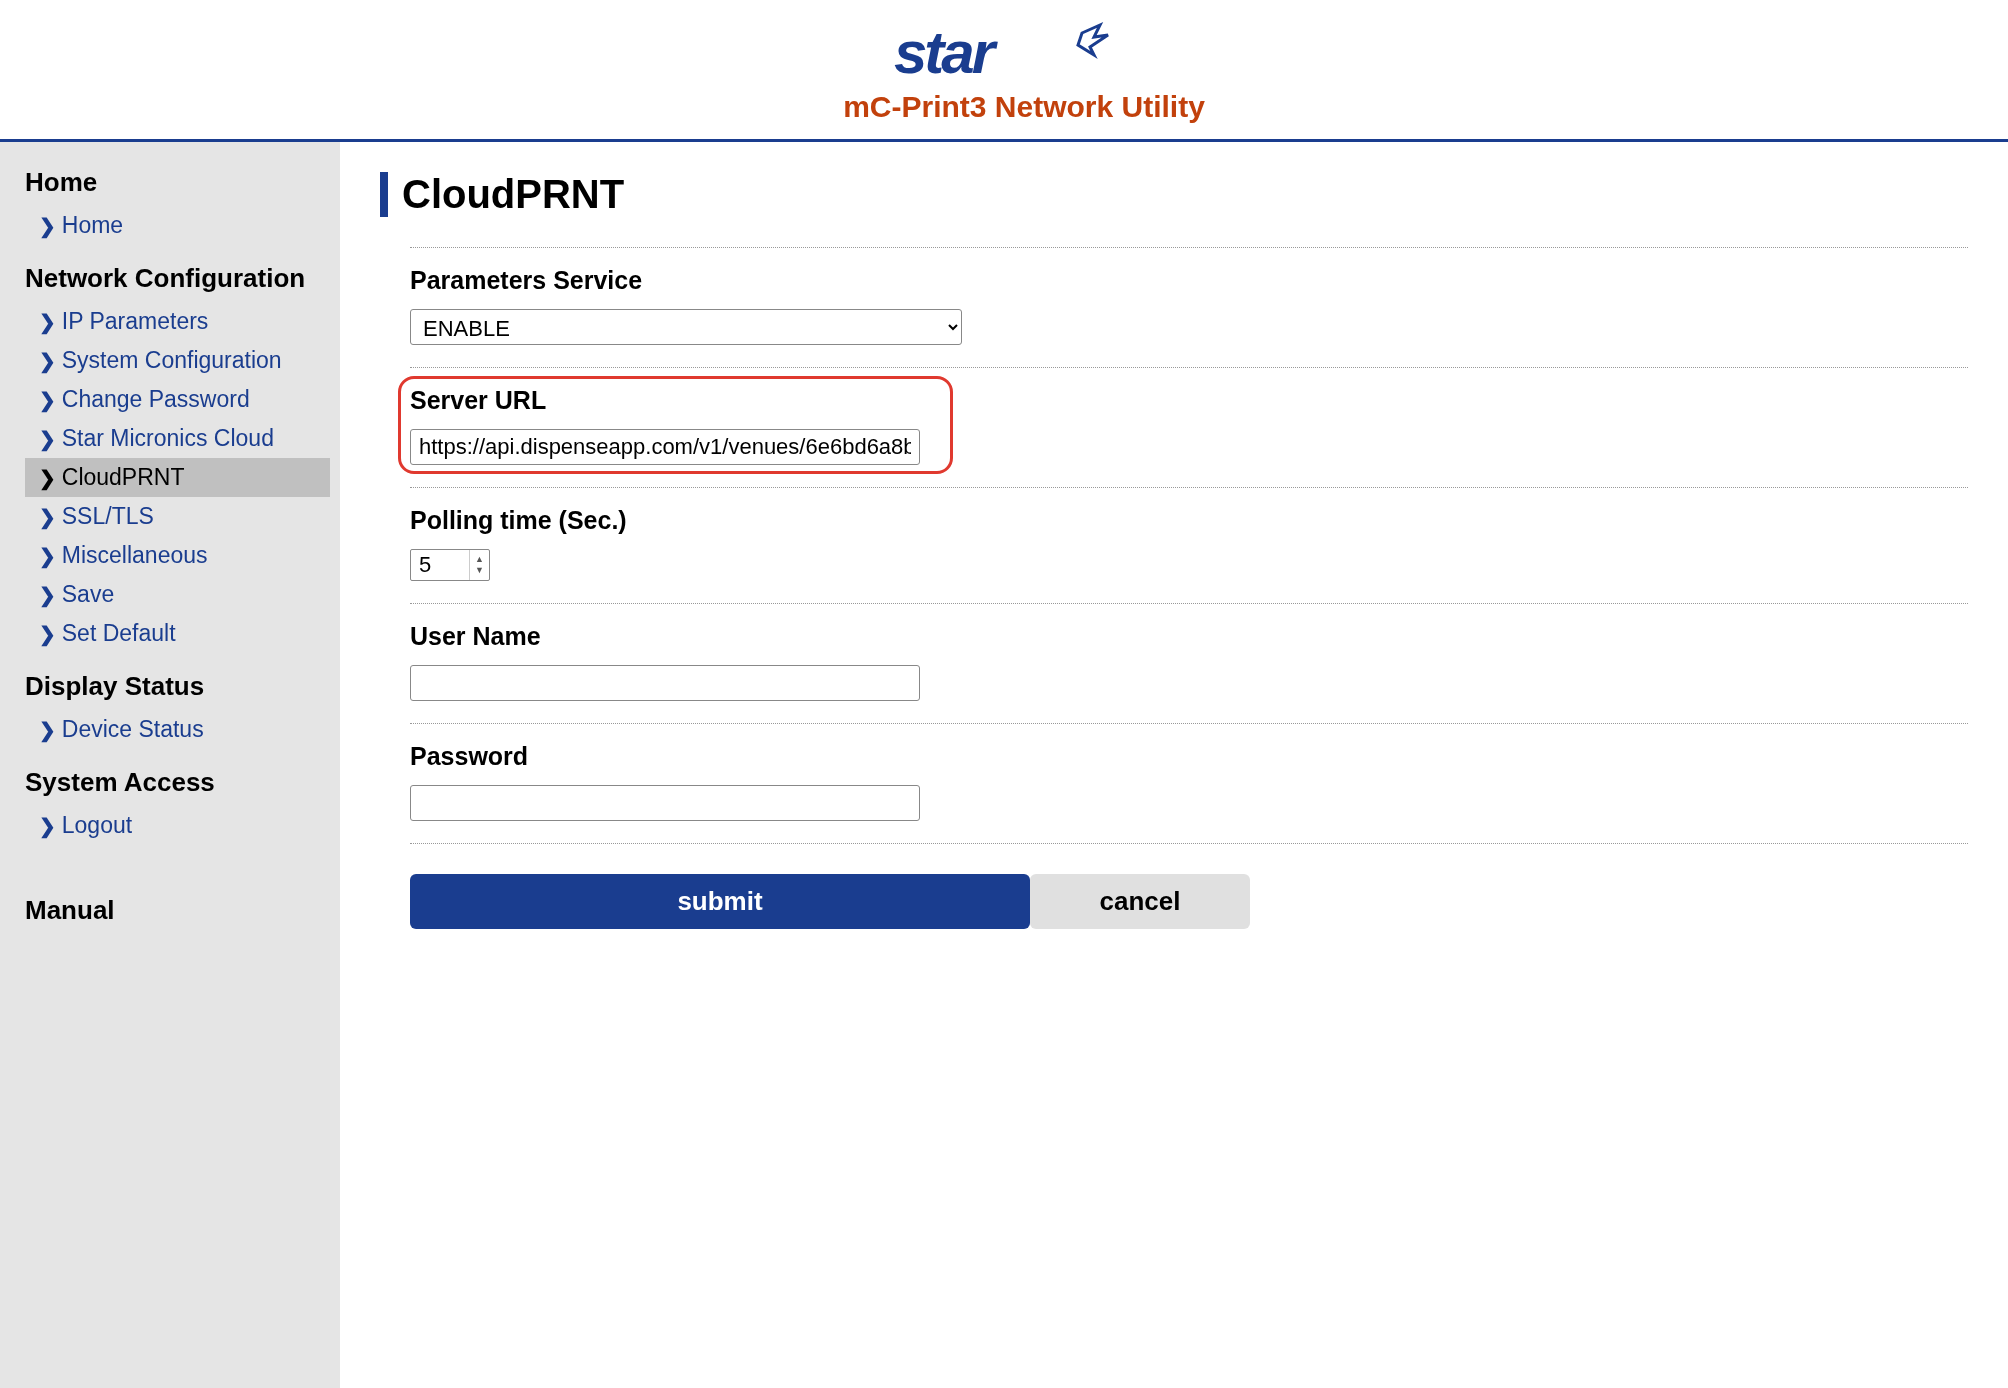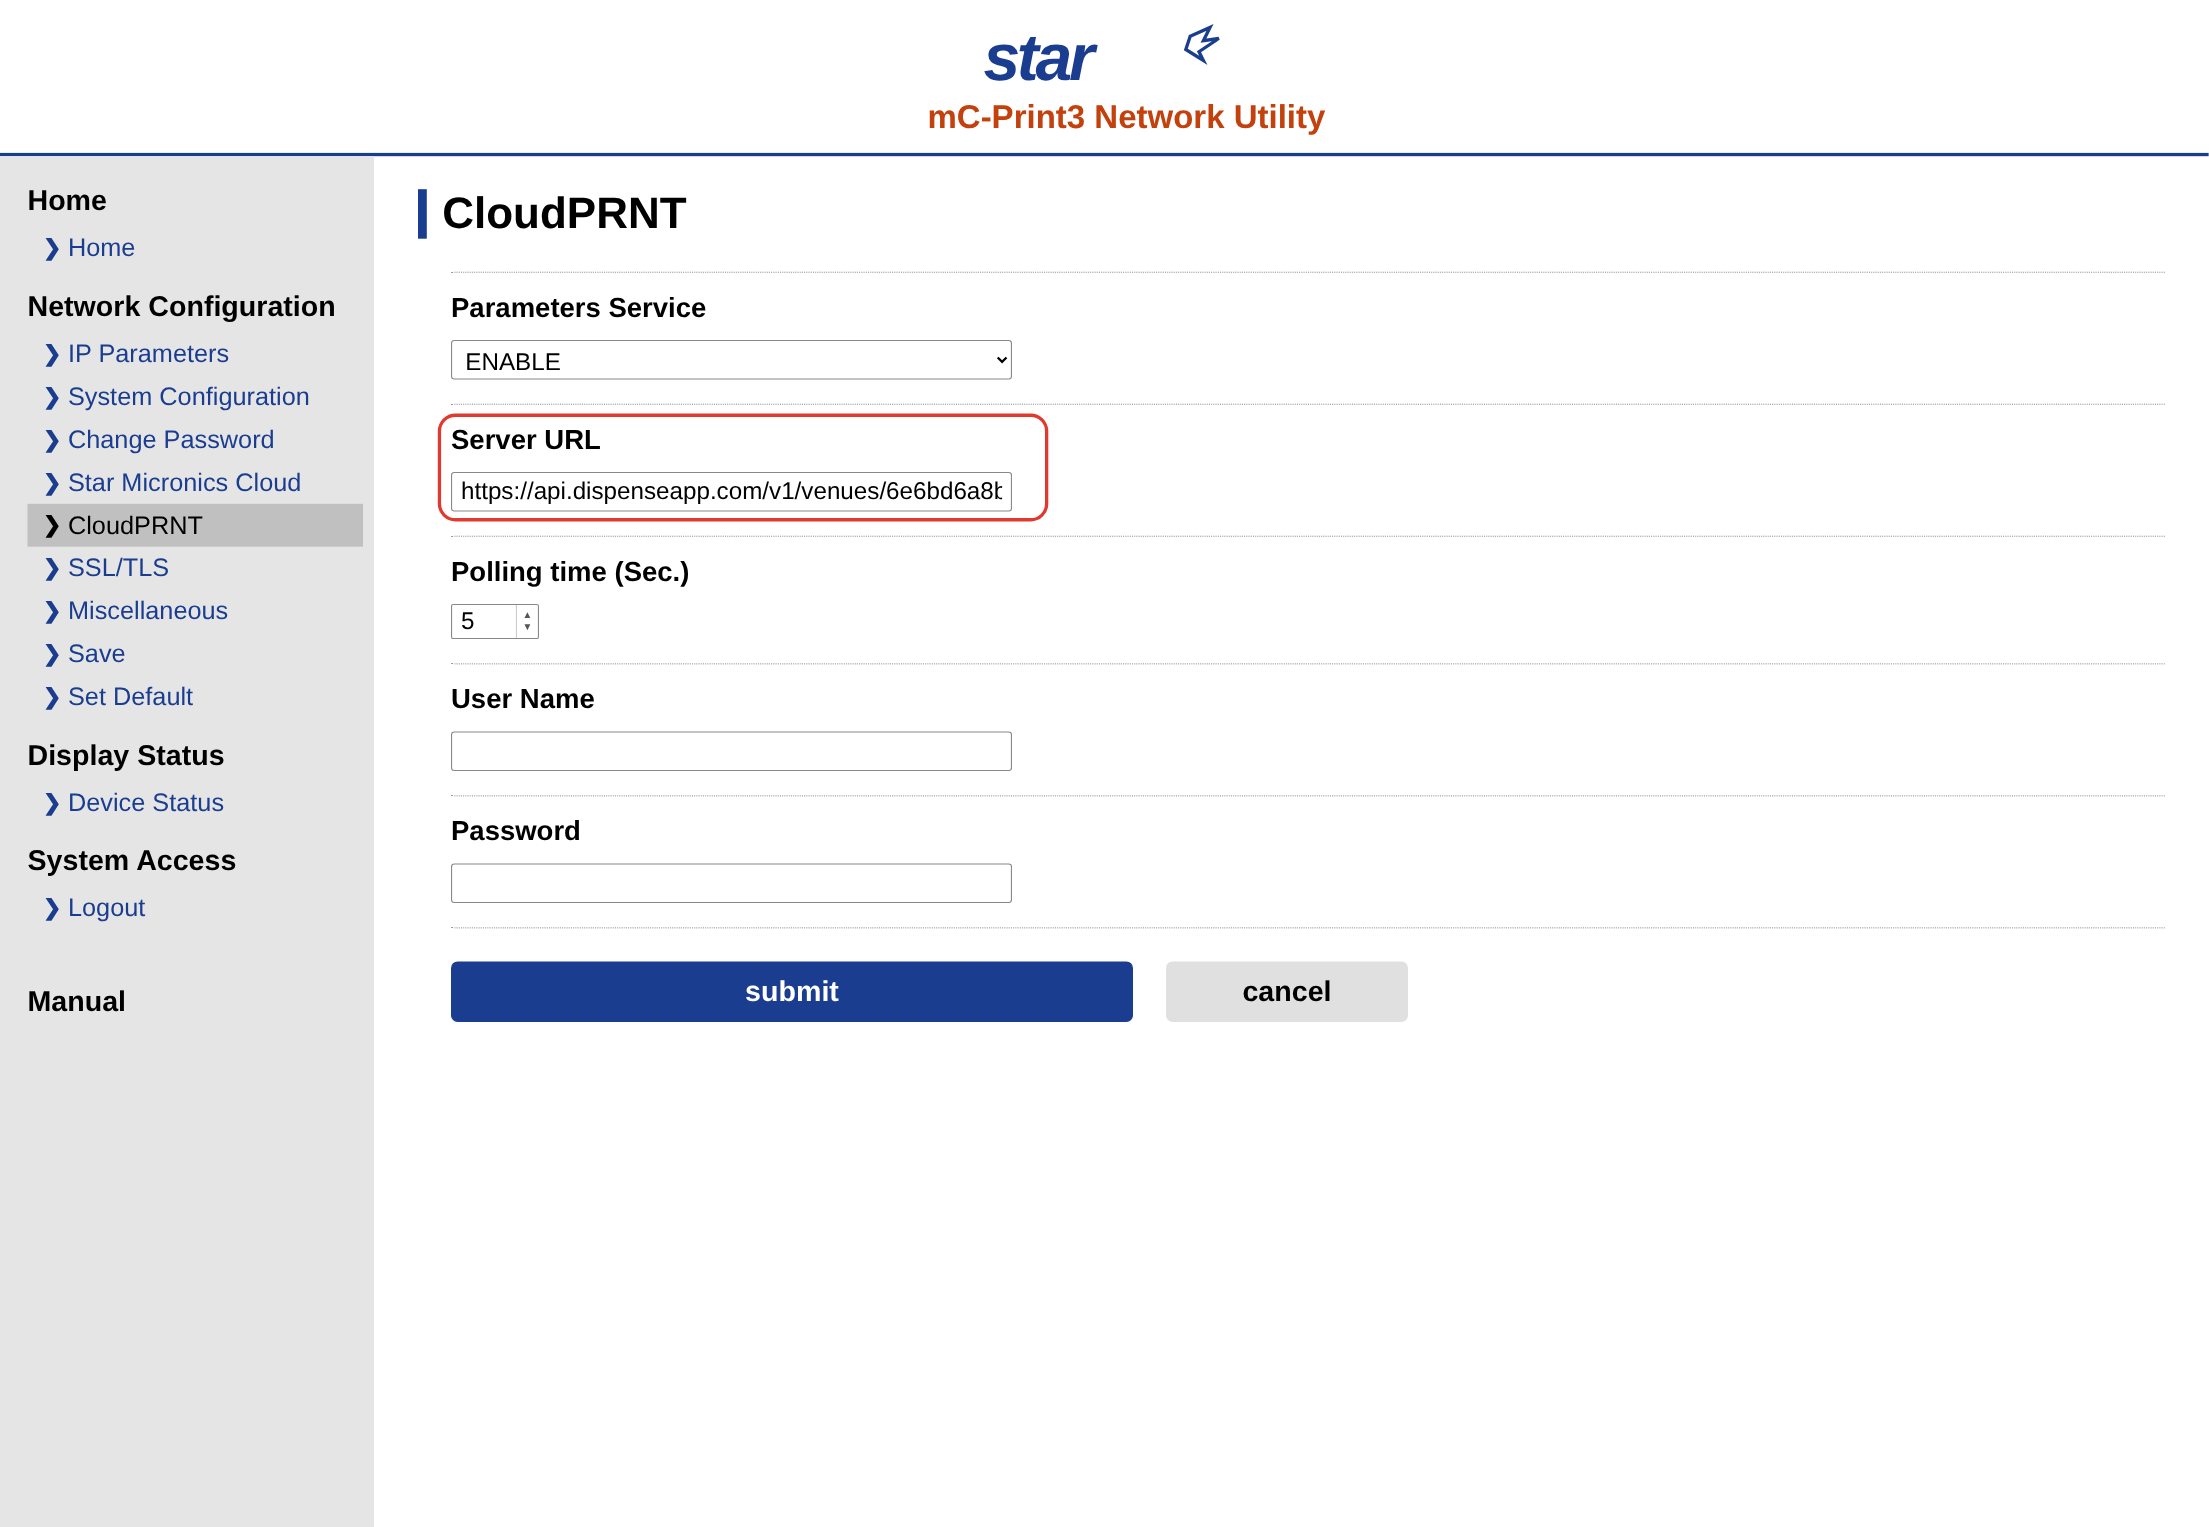"ENABLE" select { width: 510px -> 552px }
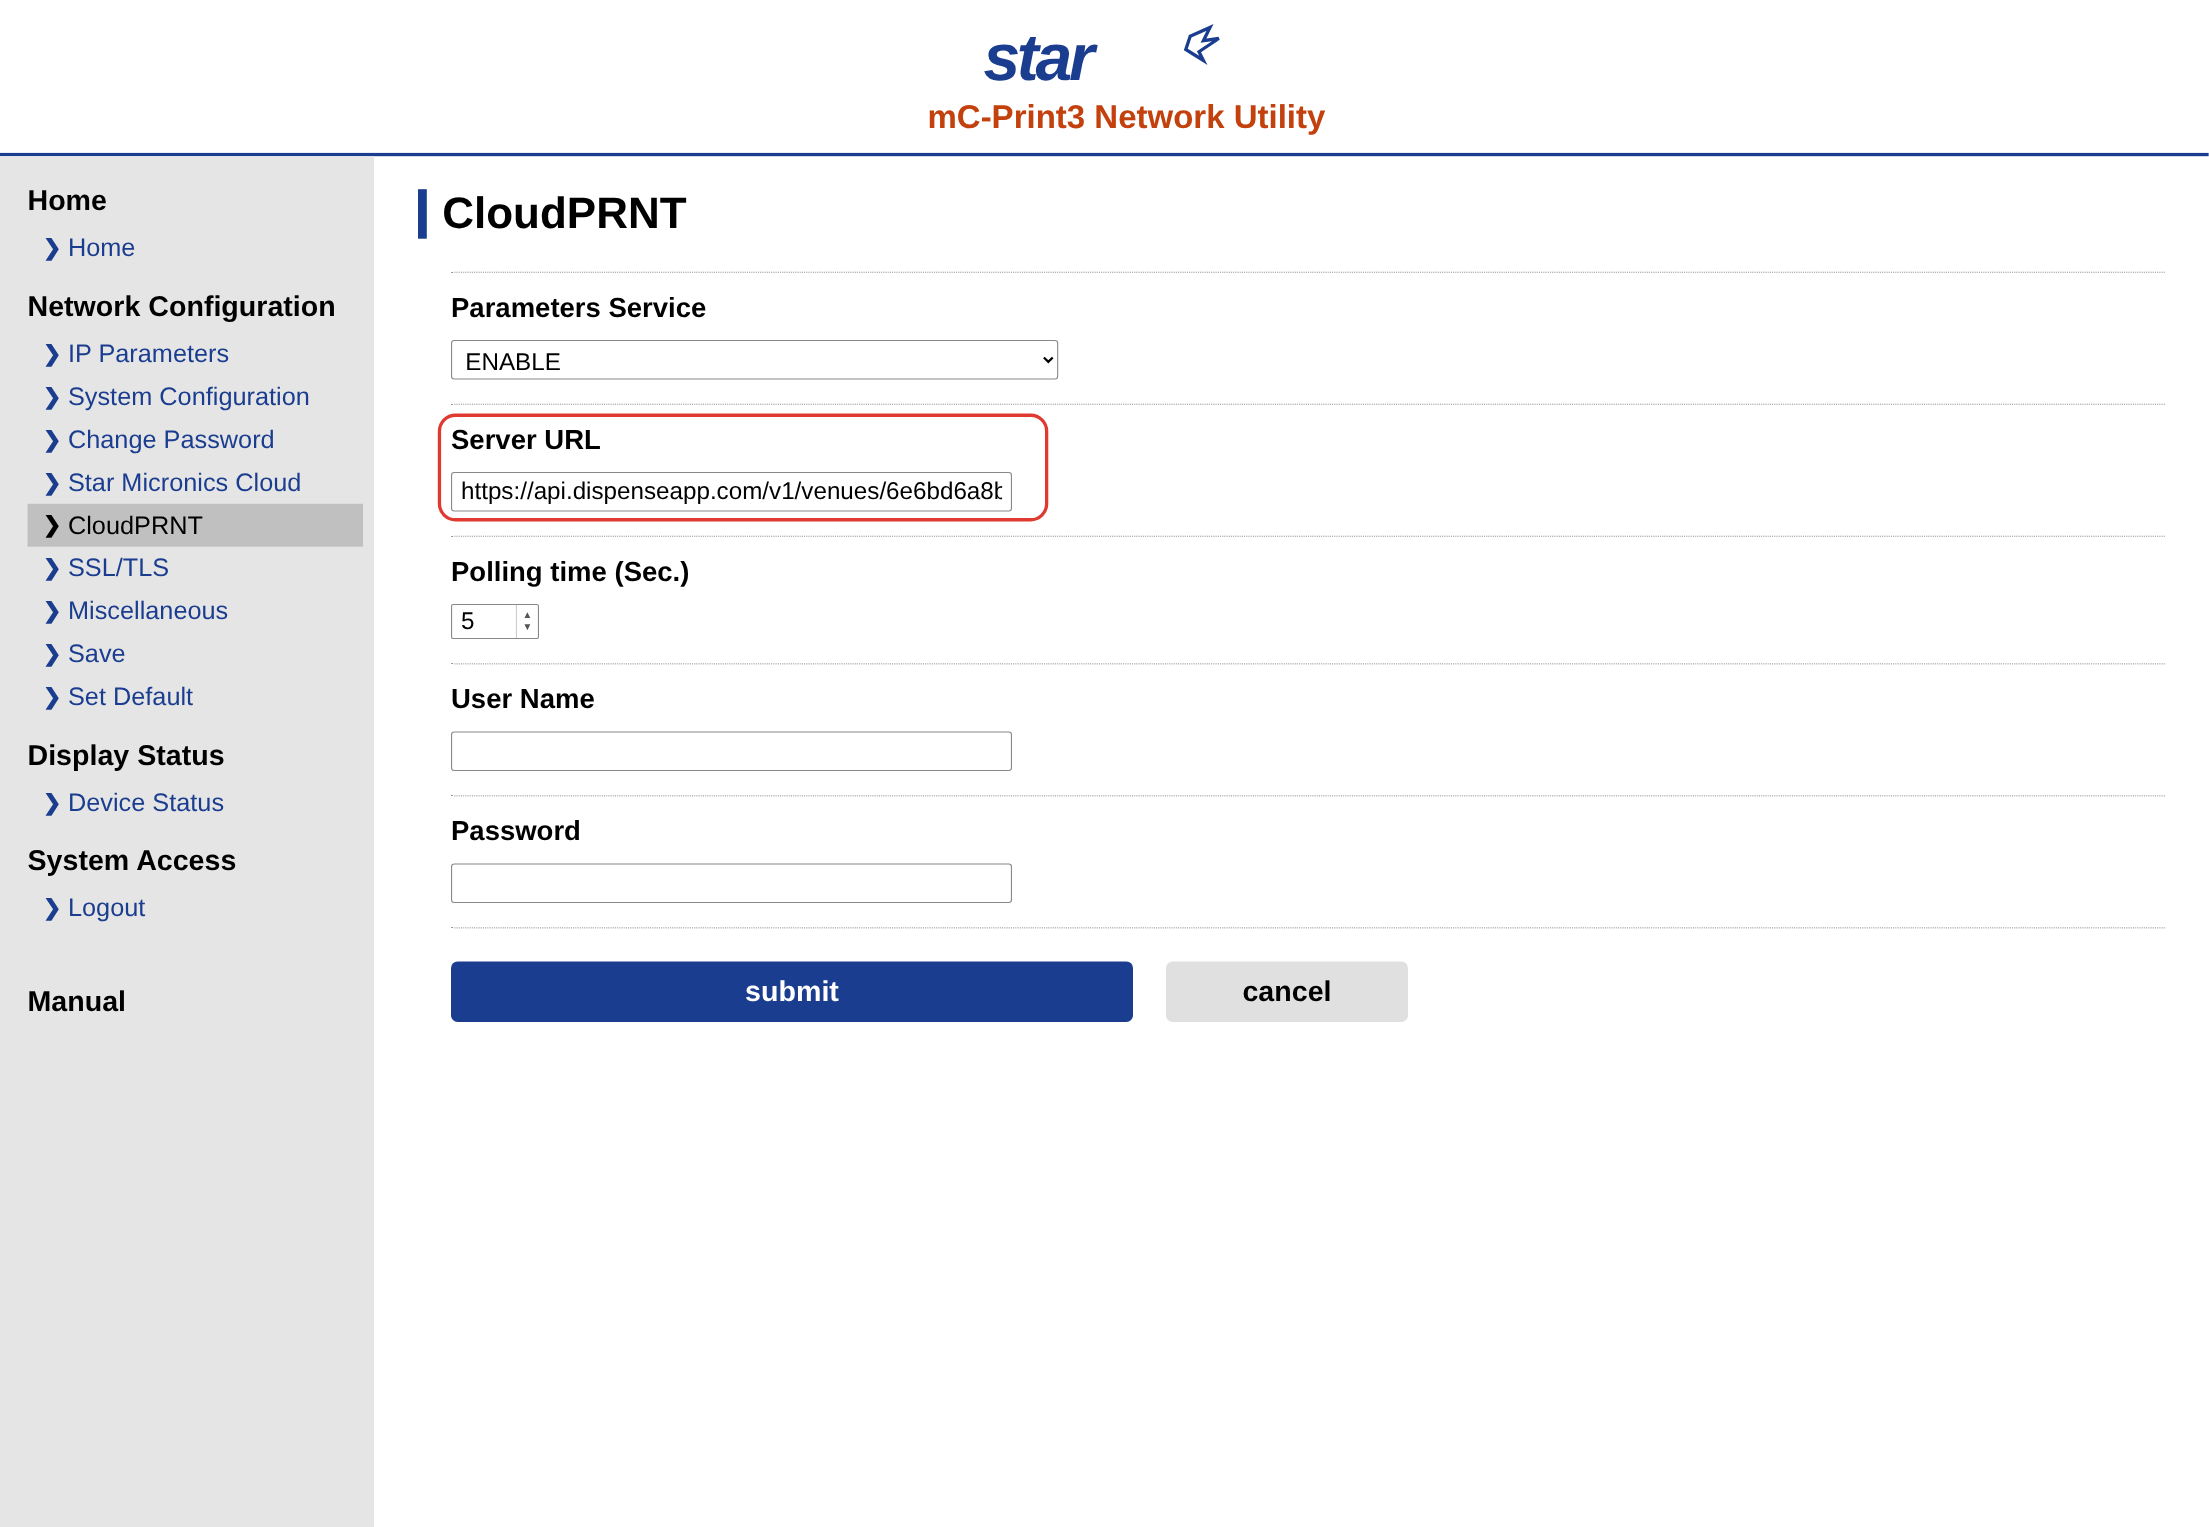"submit" .buttons { gap: 30px -> none }
